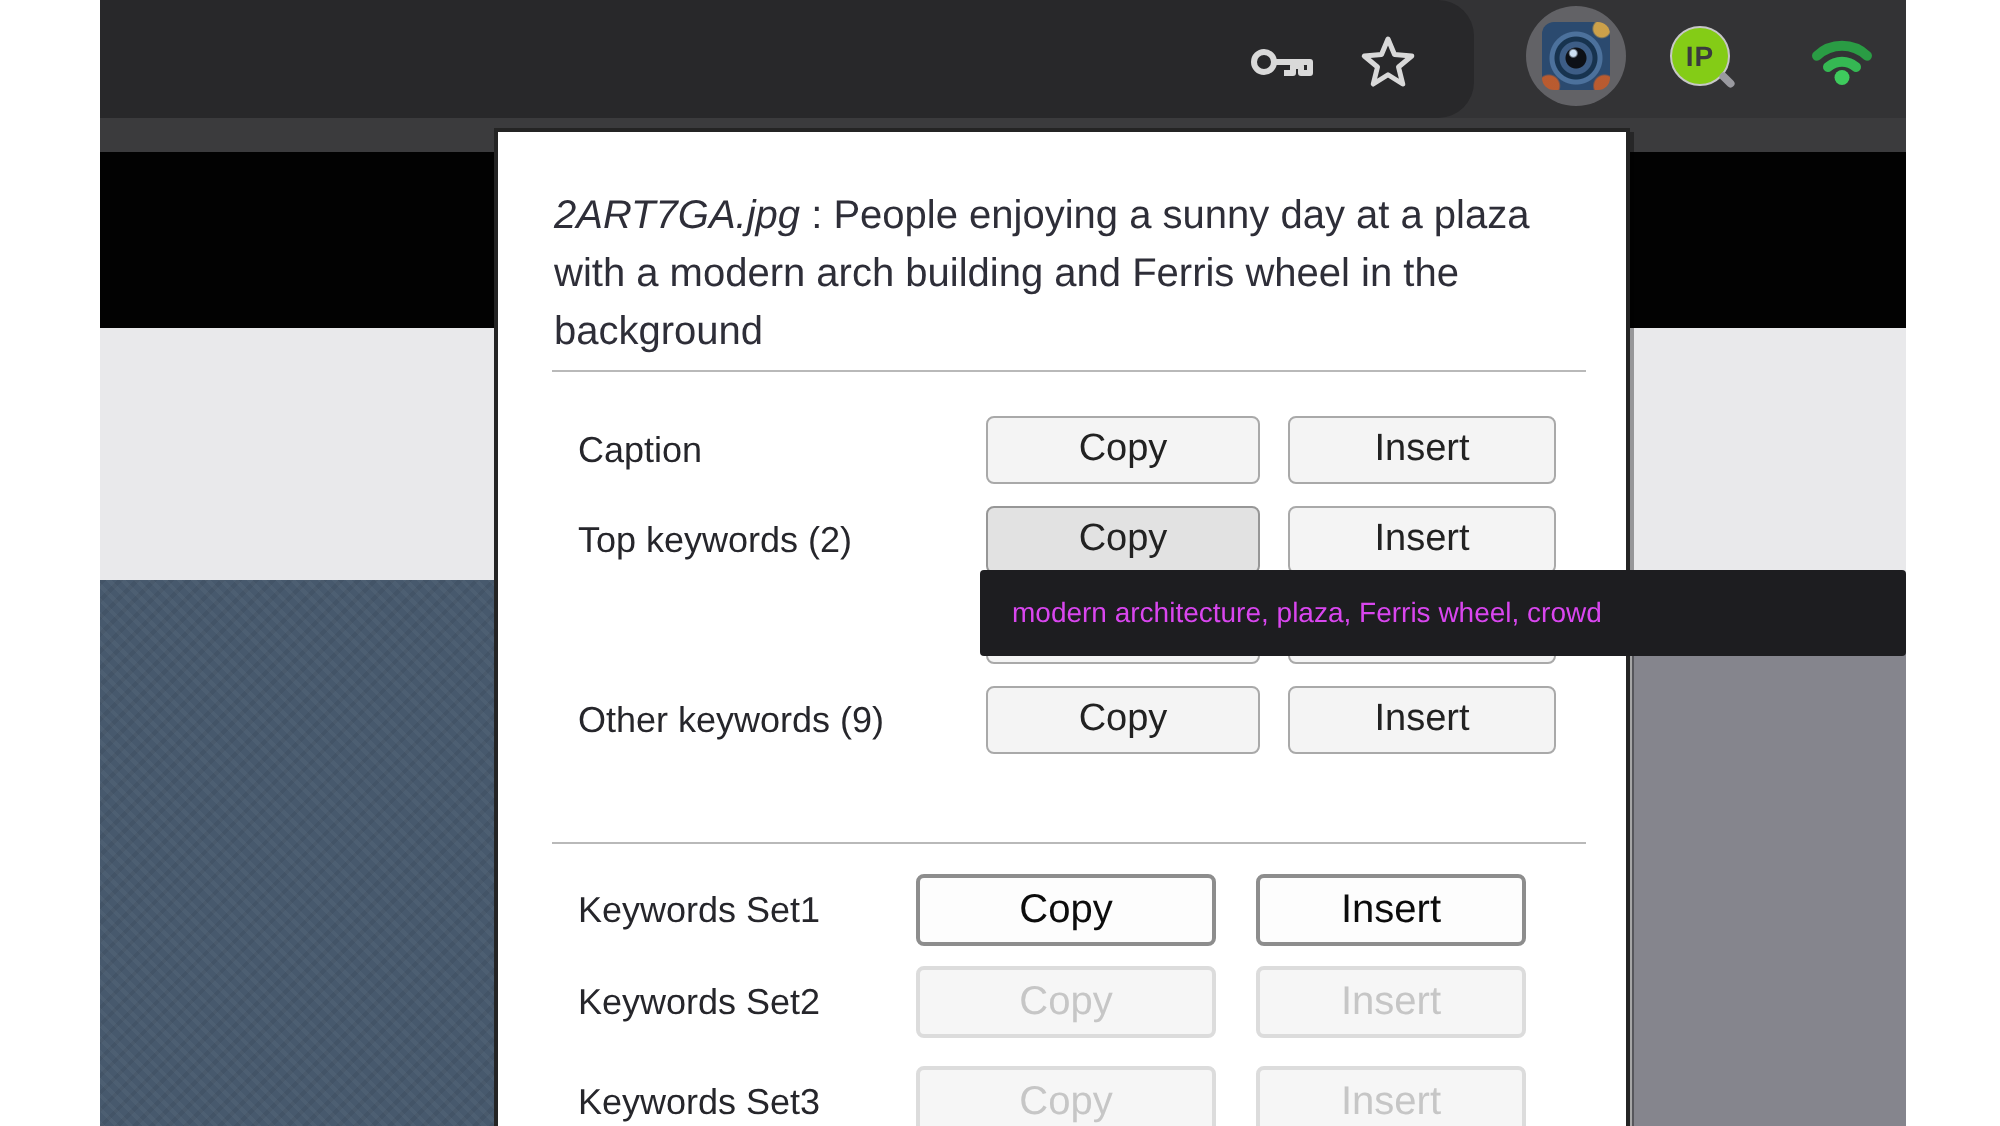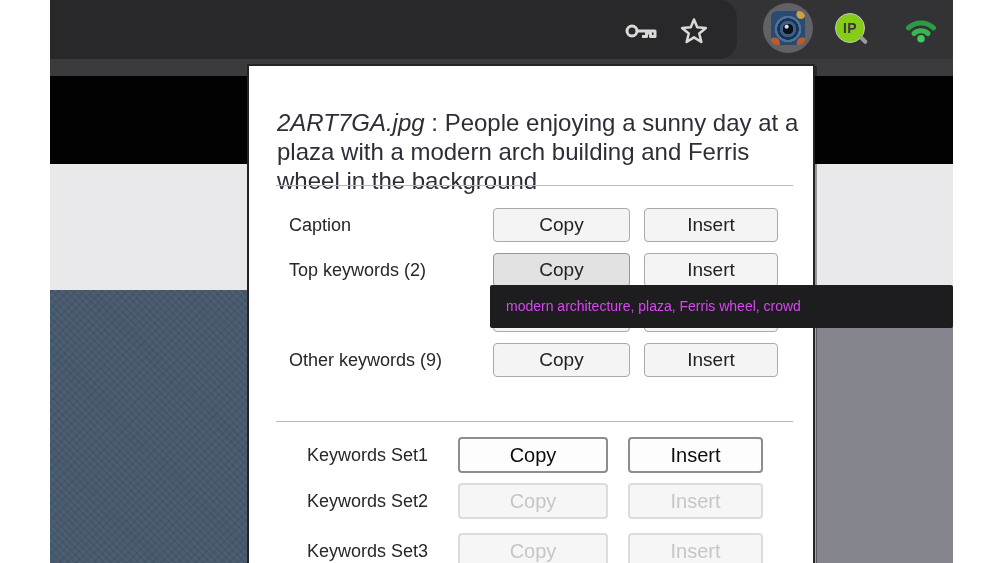"2ART7GA.jpg : People enjoying a" #popup-header { font-size: 24px -> 20px; margin-top: 14px -> none }
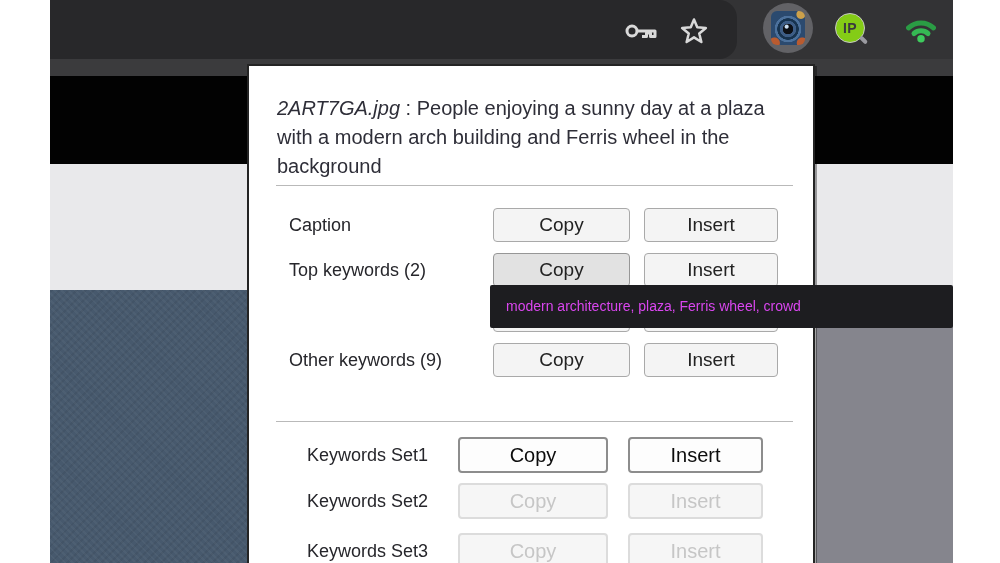"Keywords Set1" .srow .rlabel { margin-left: 18px -> none }
